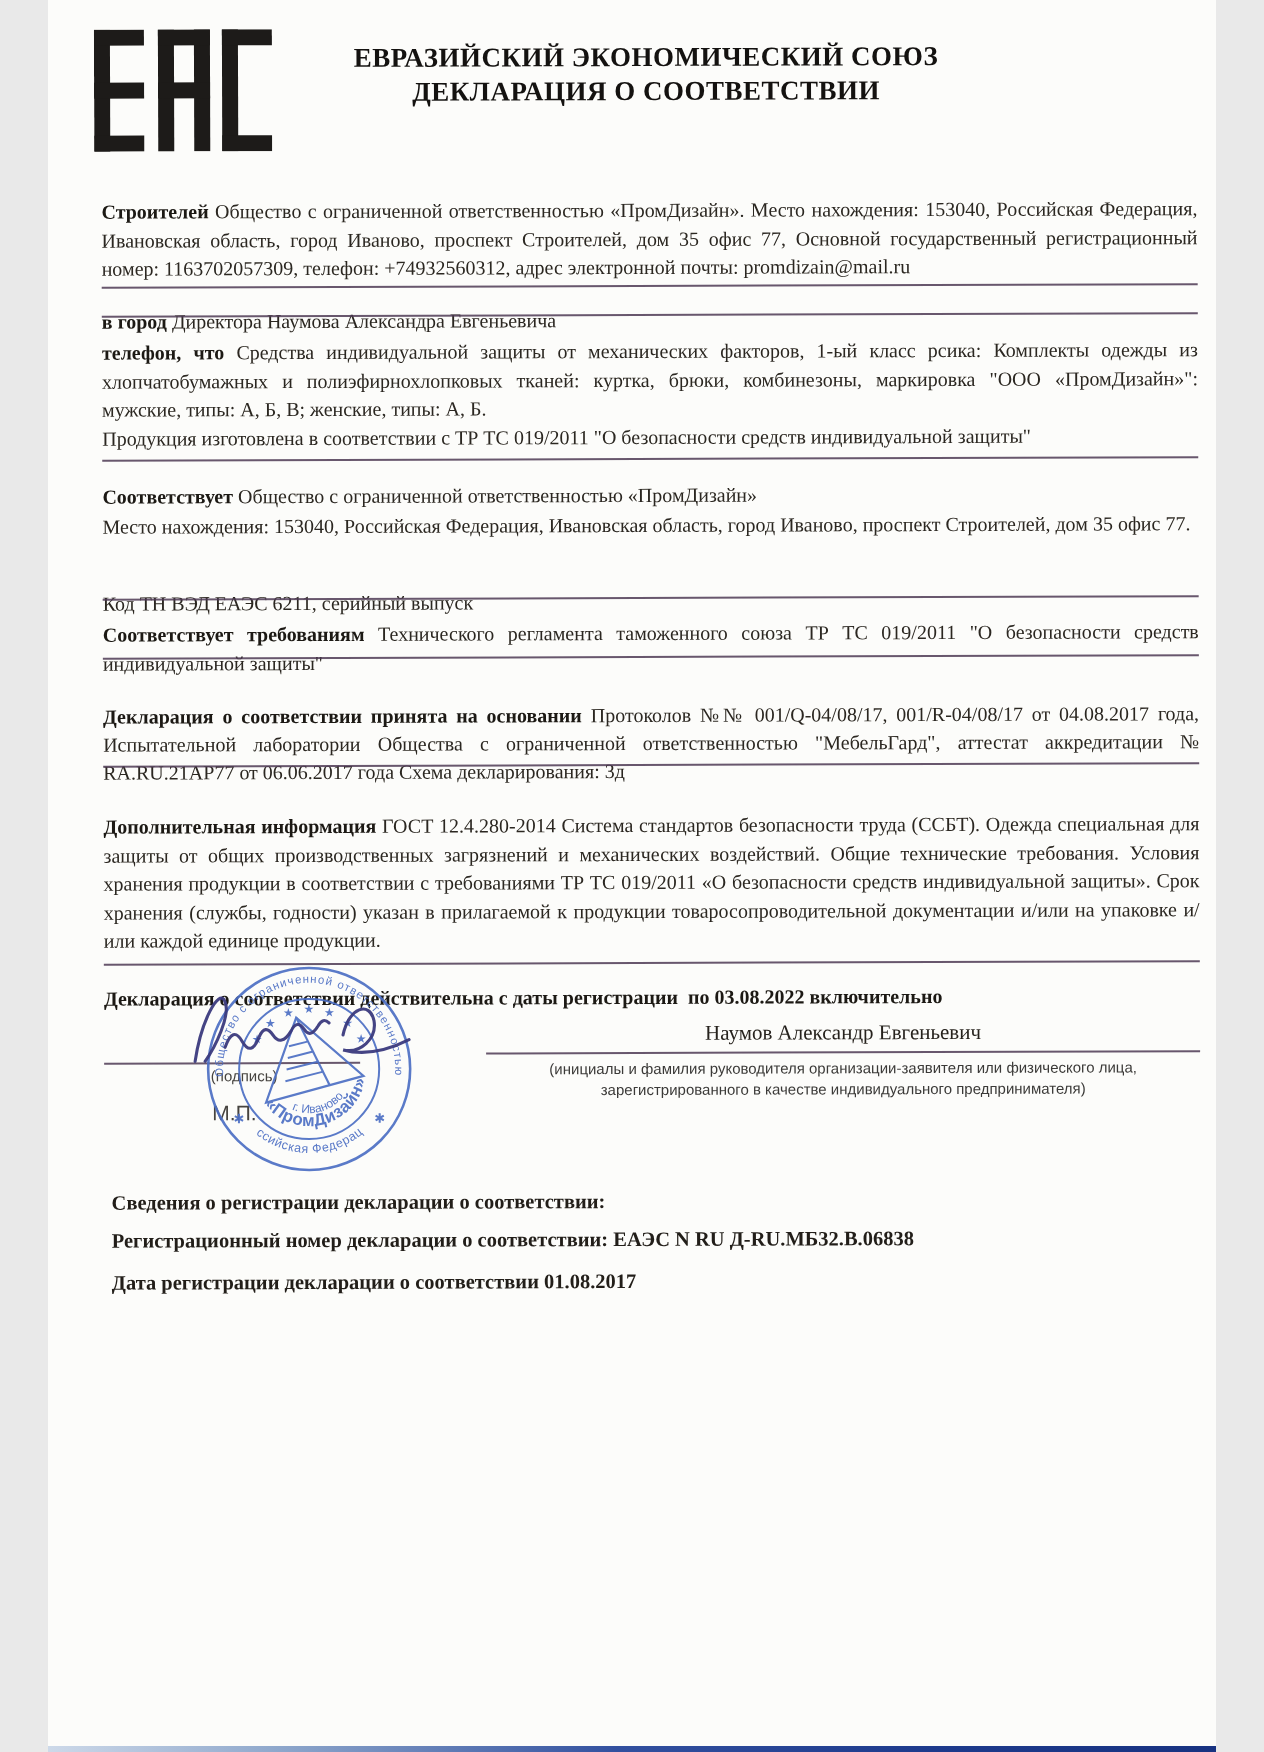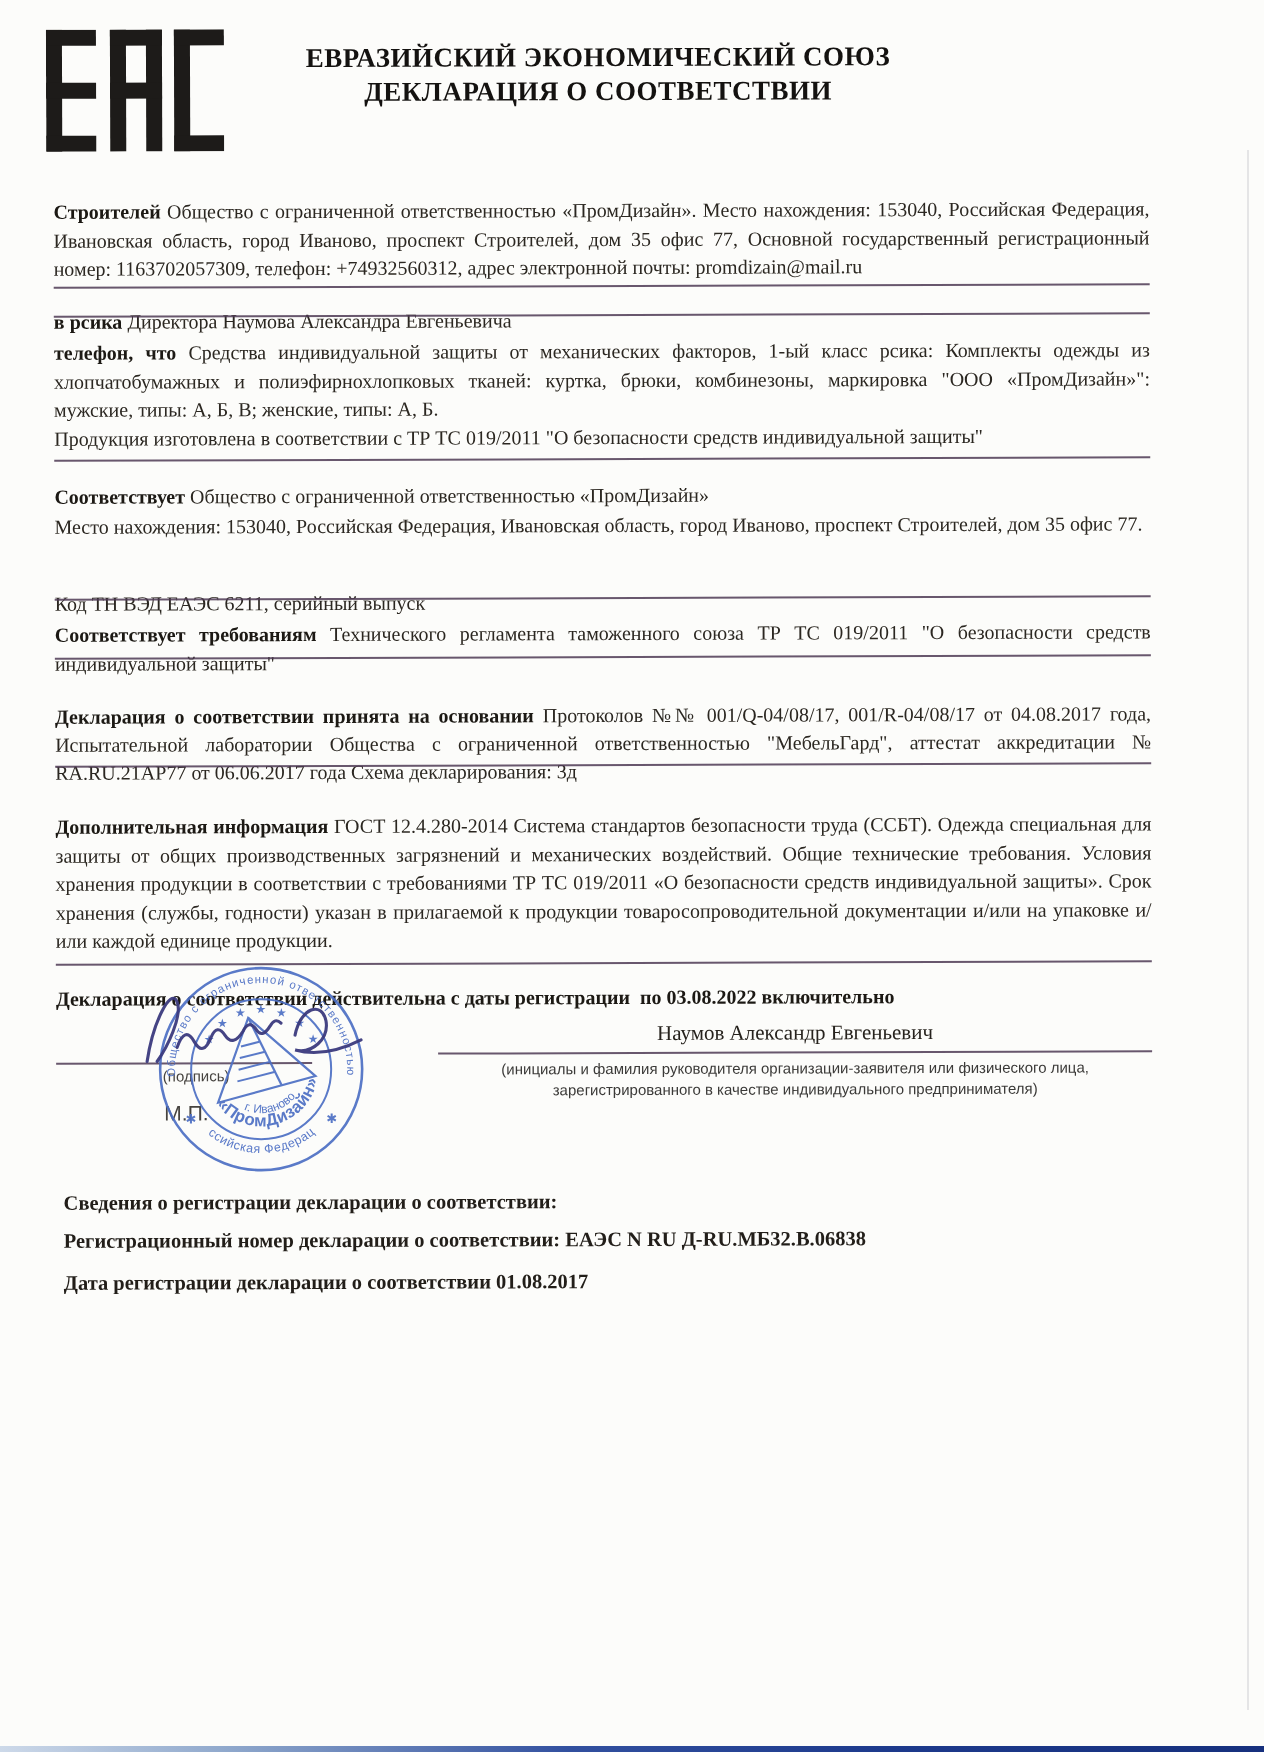"ЕВРАЗИЙСКИЙ ЭКОНОМИЧЕСКИЙ СОЮЗ" .page { width: 1264px -> 1168px }
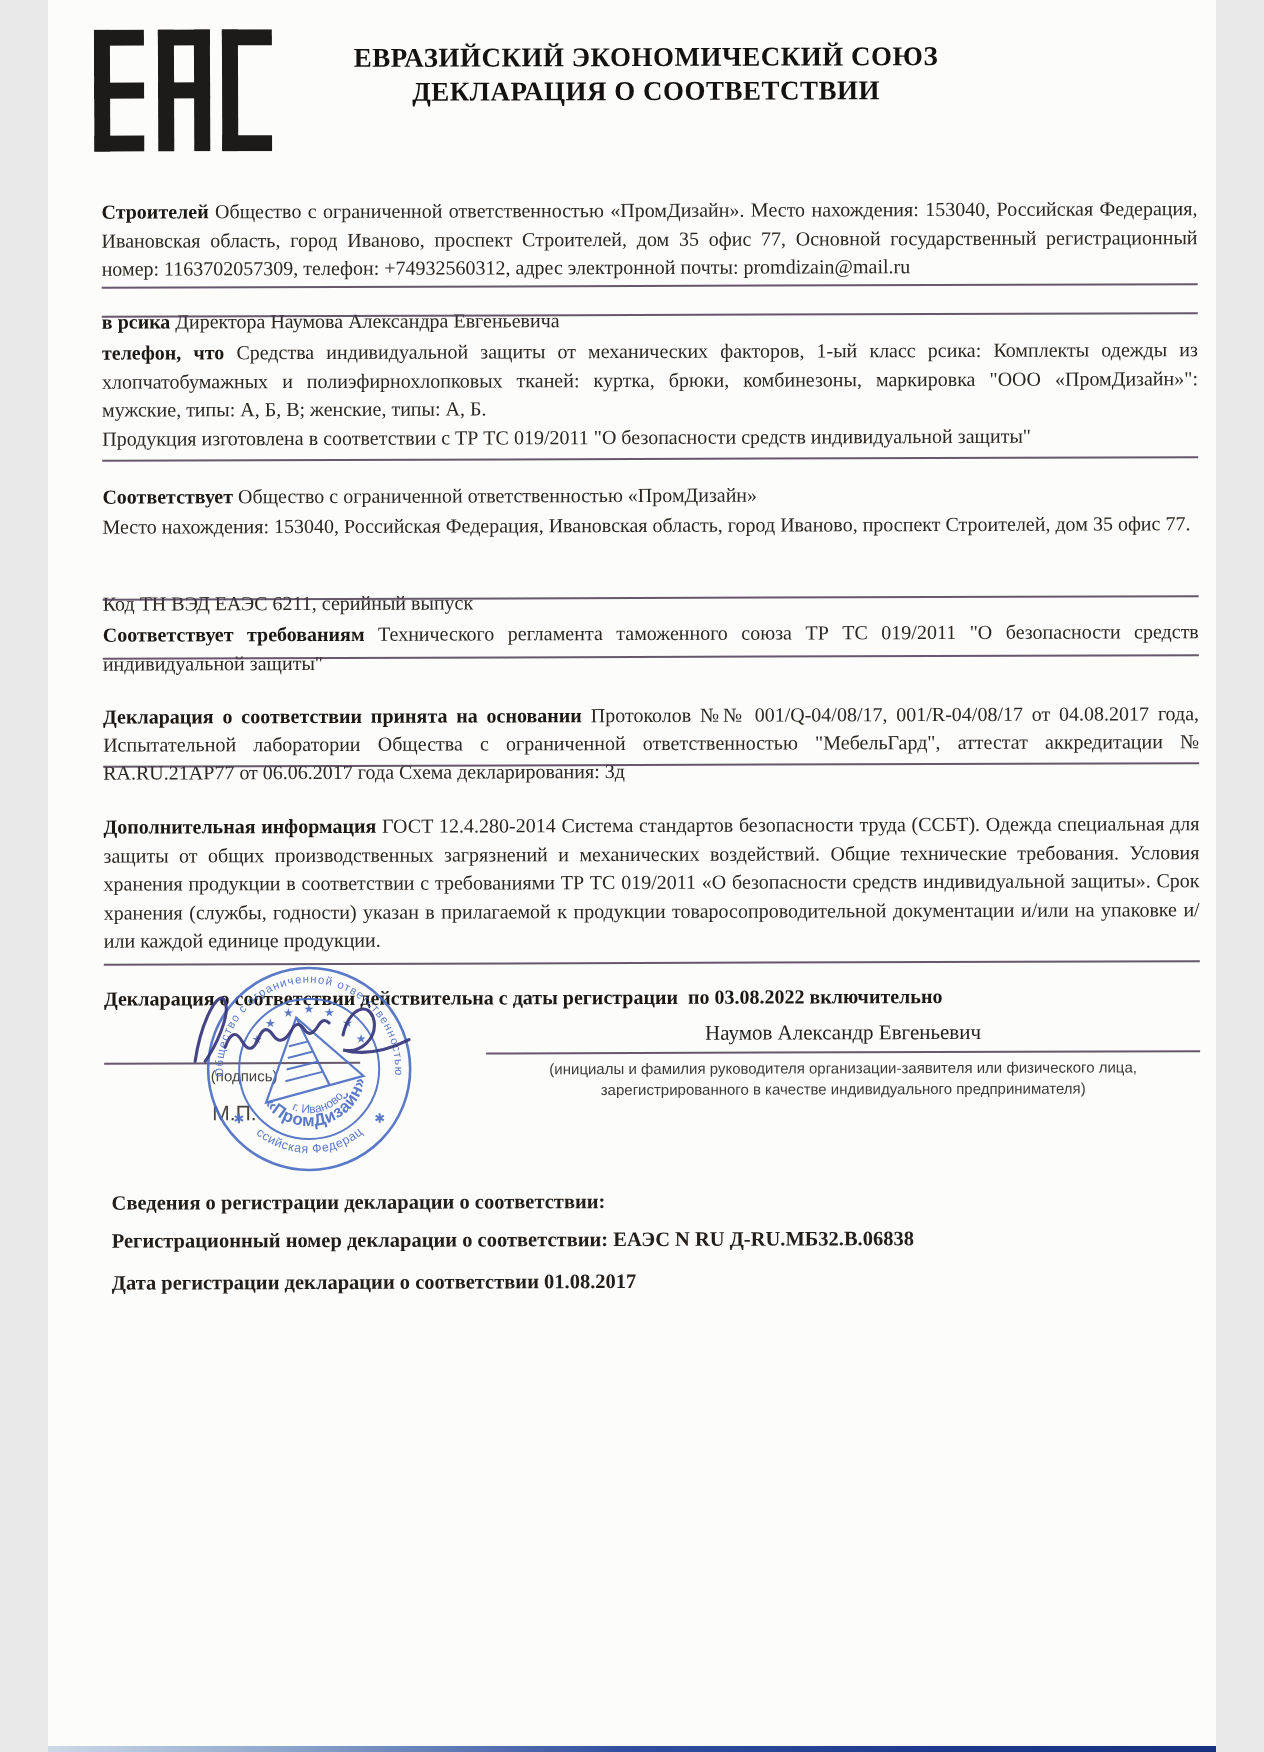"в рсика" b { text: рсика -> город }
